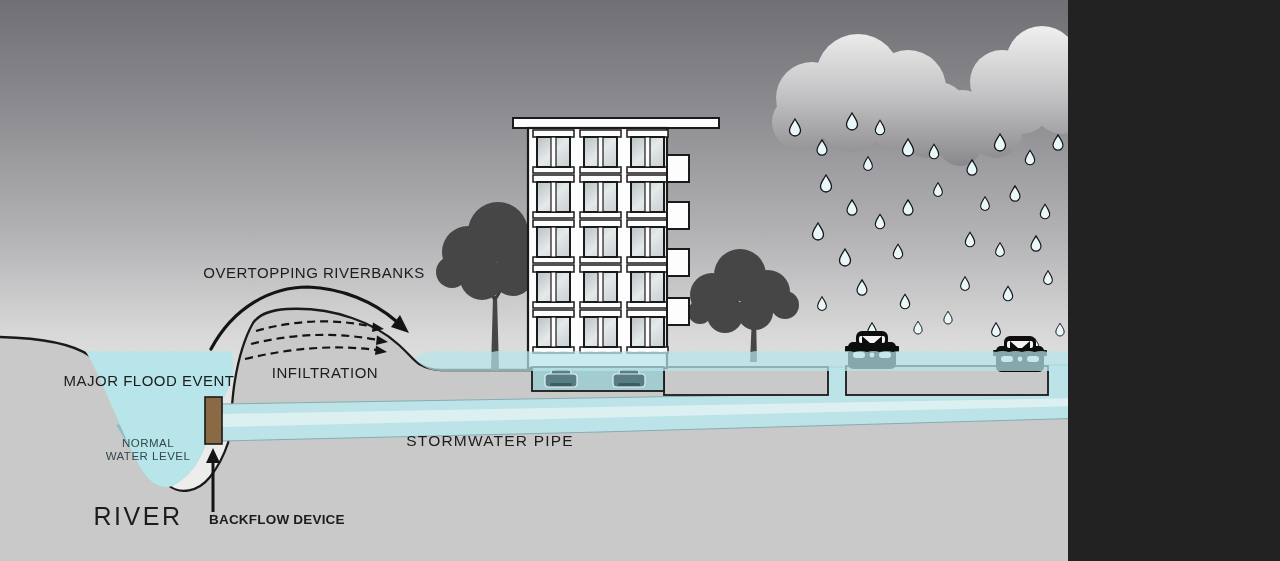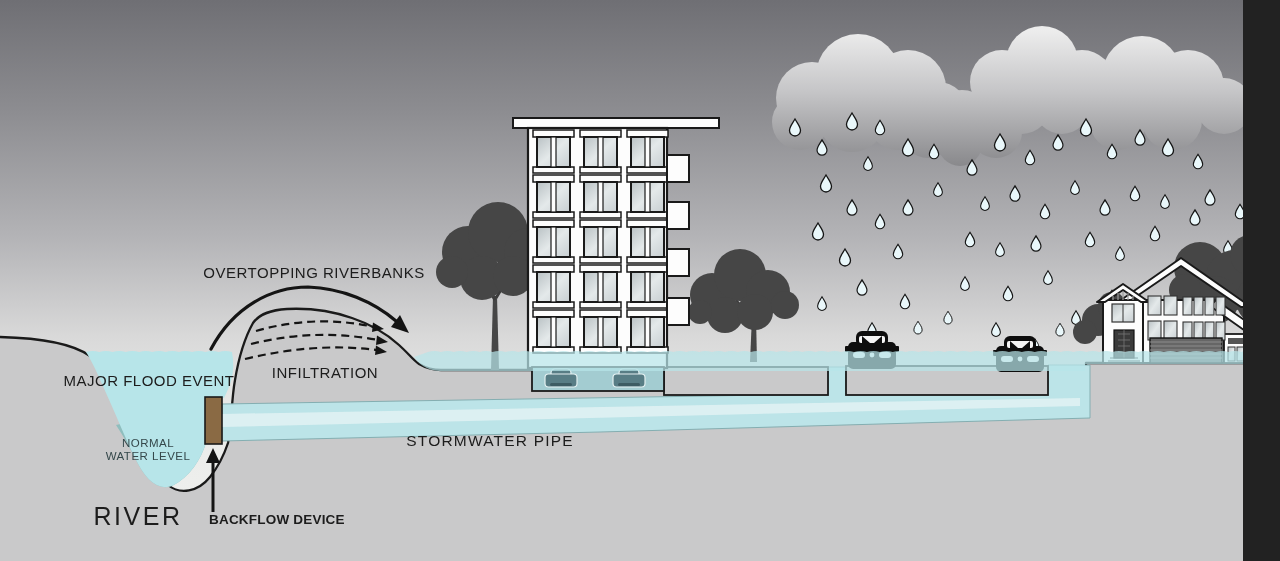"OVERTOPPING RIVERBANKS" .stage { width: 1243px -> 1068px }
